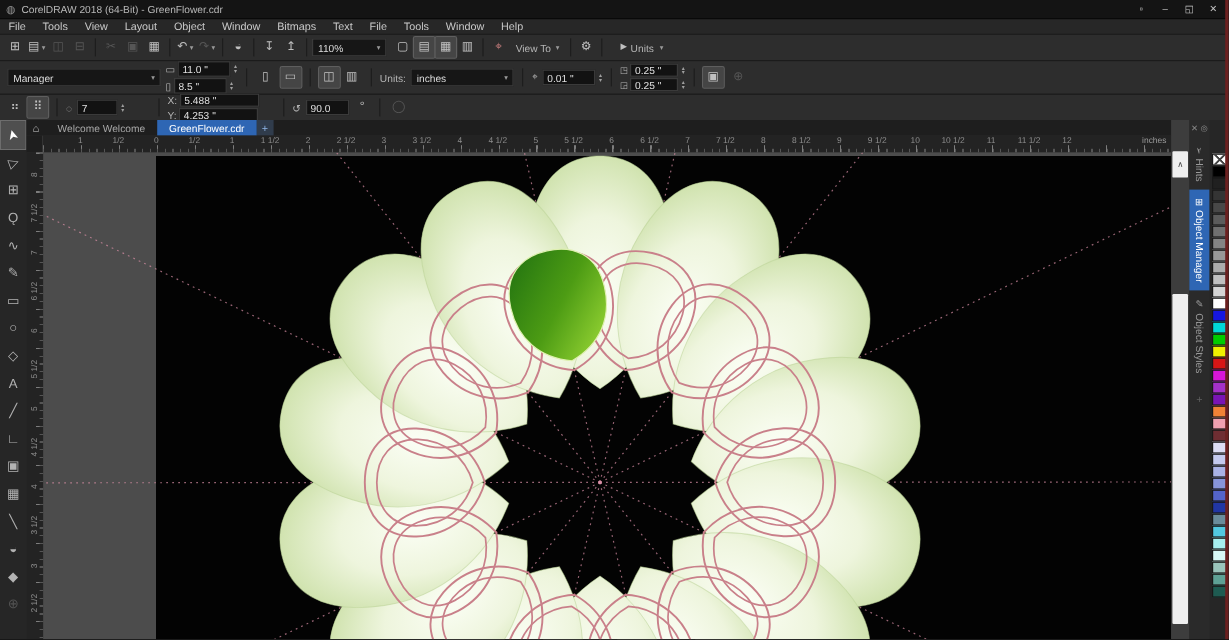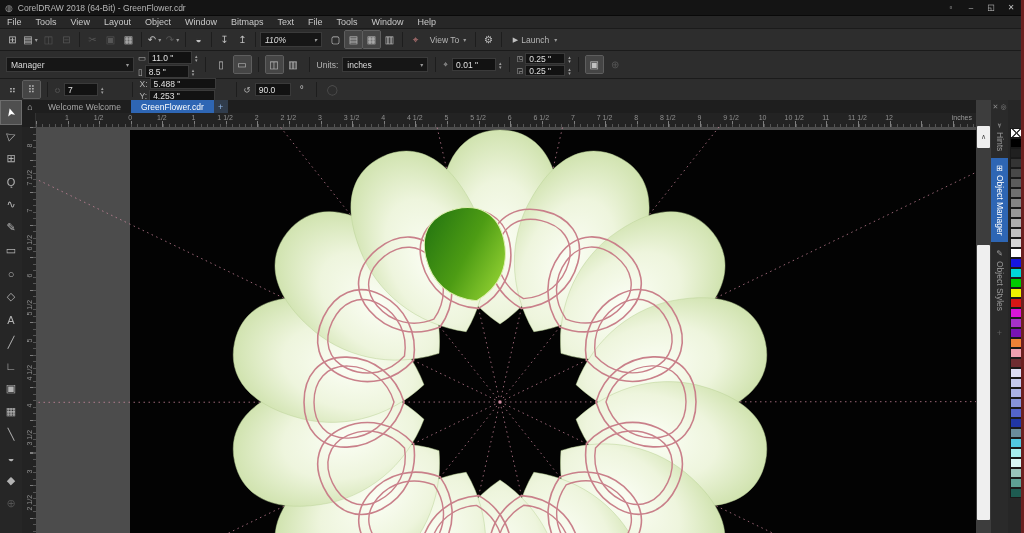"110%" div.selectbox { font-style: italic -> none }
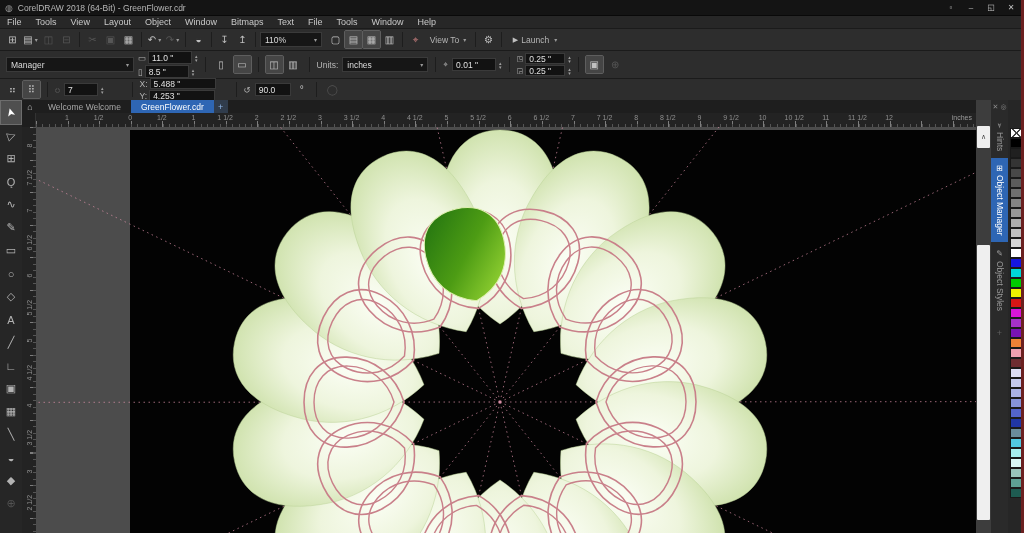"Launch" span.lbl { text: Launch -> Units }
